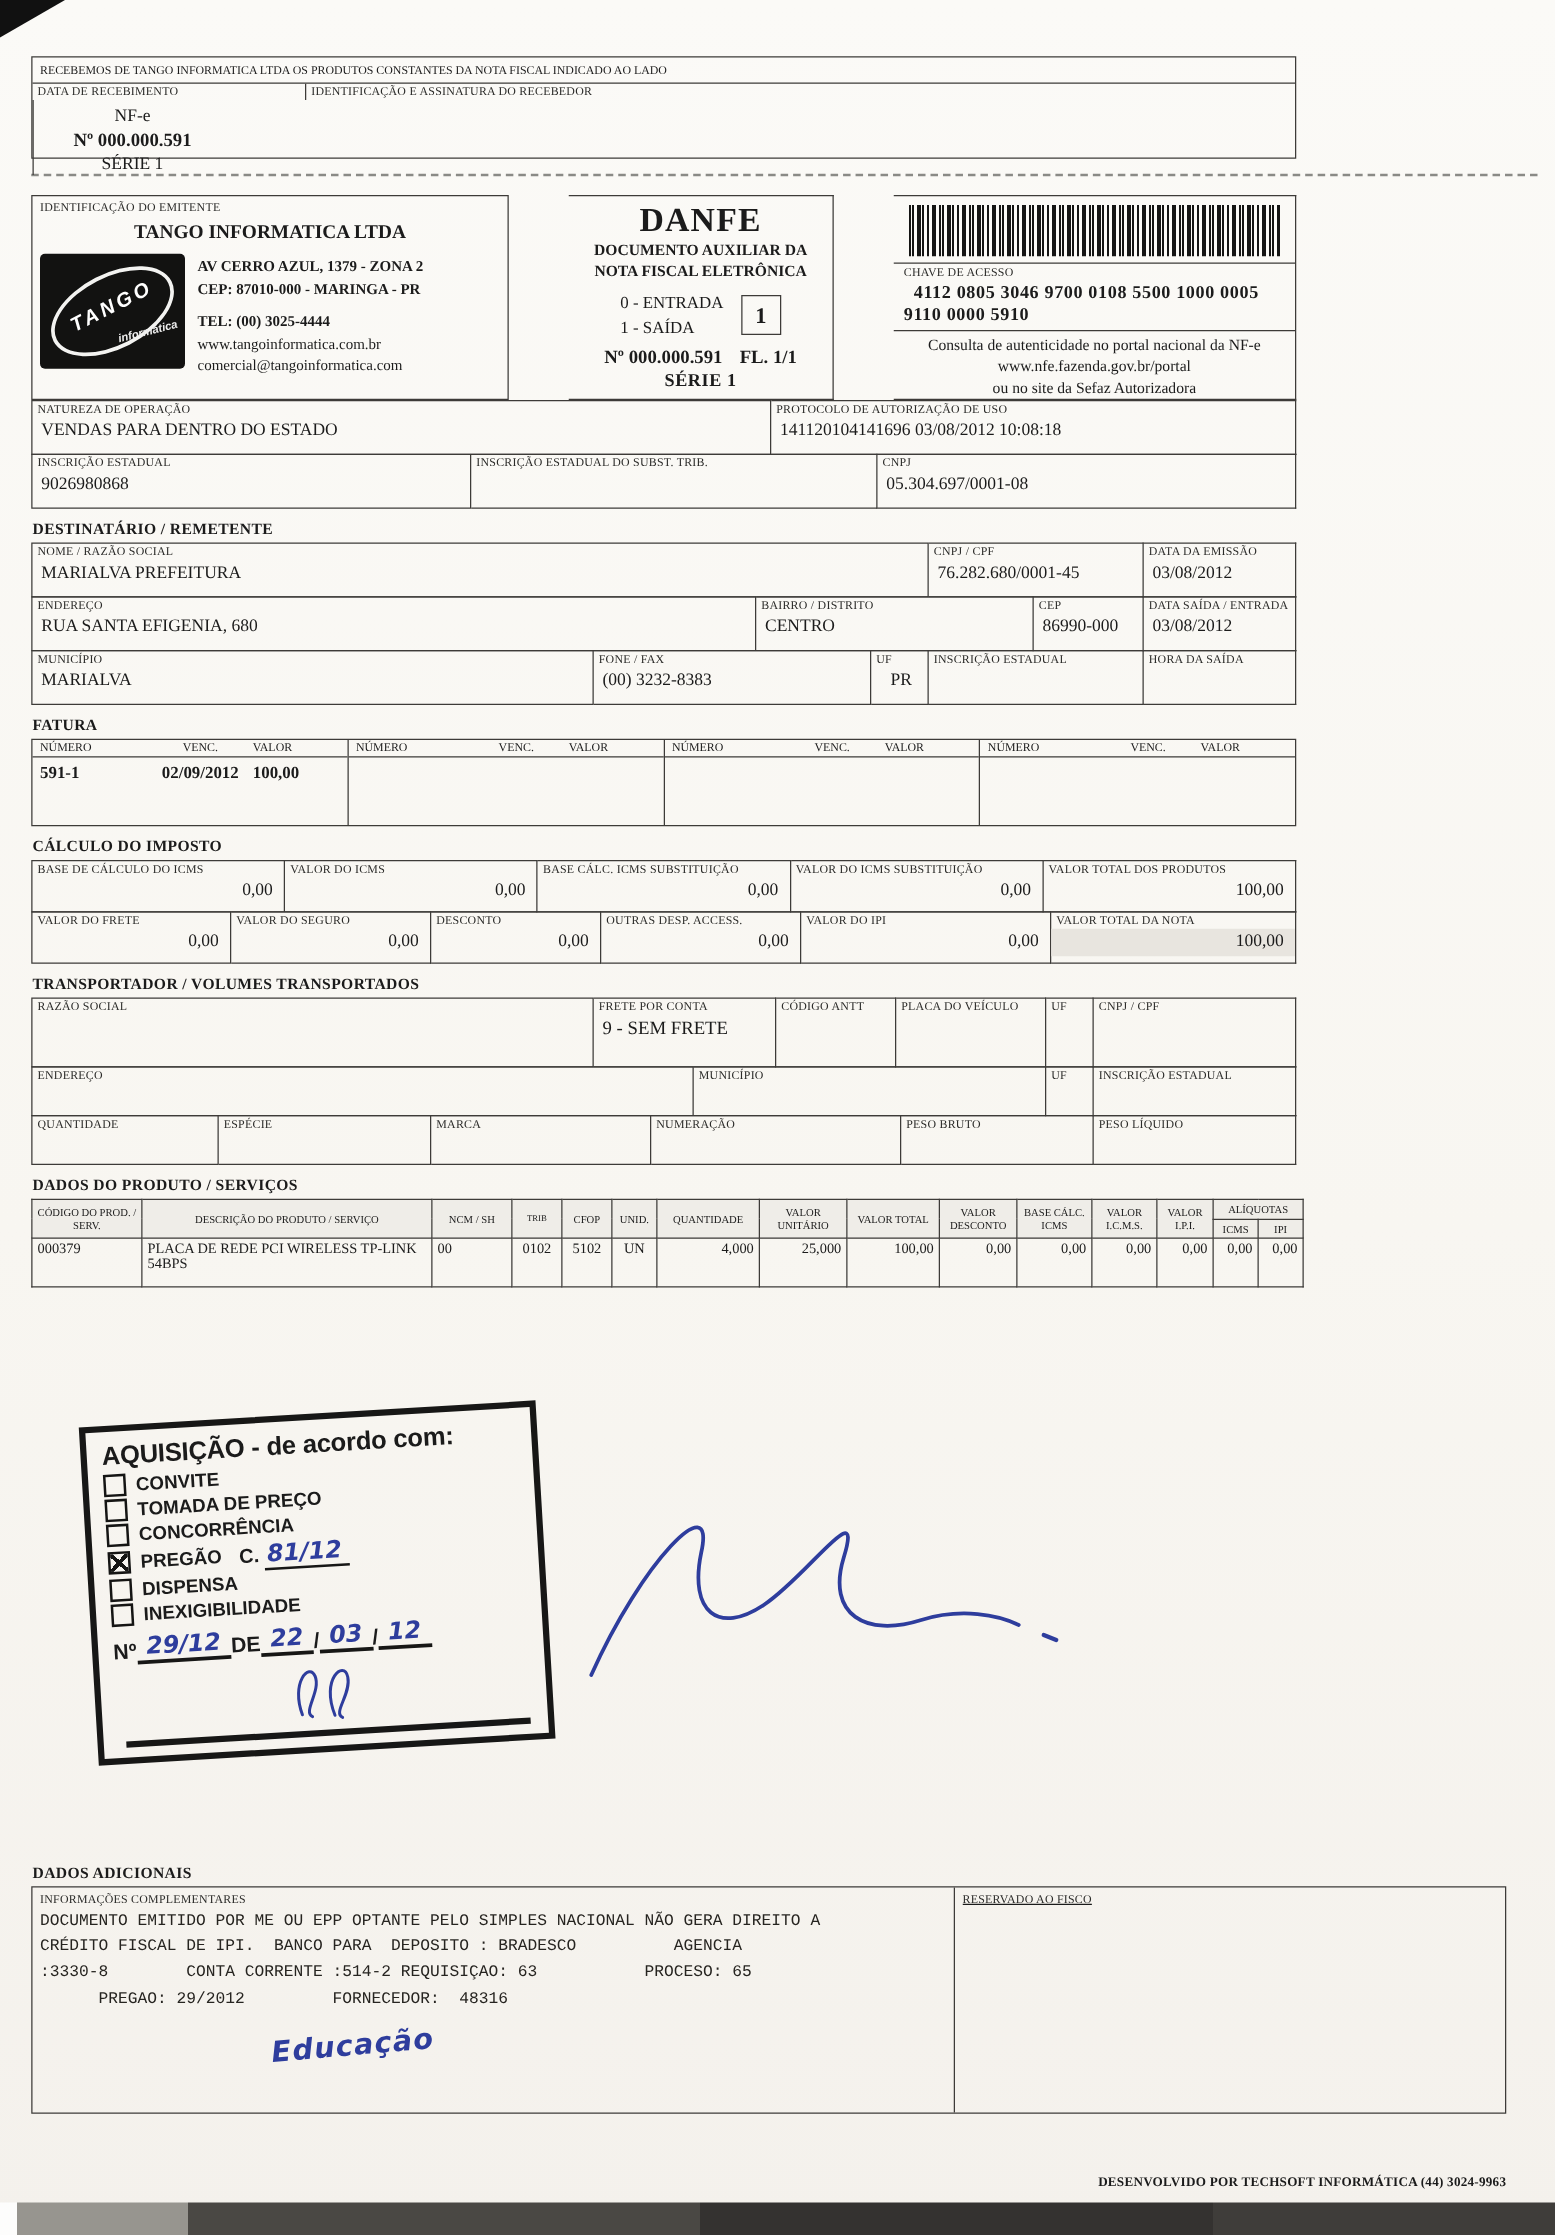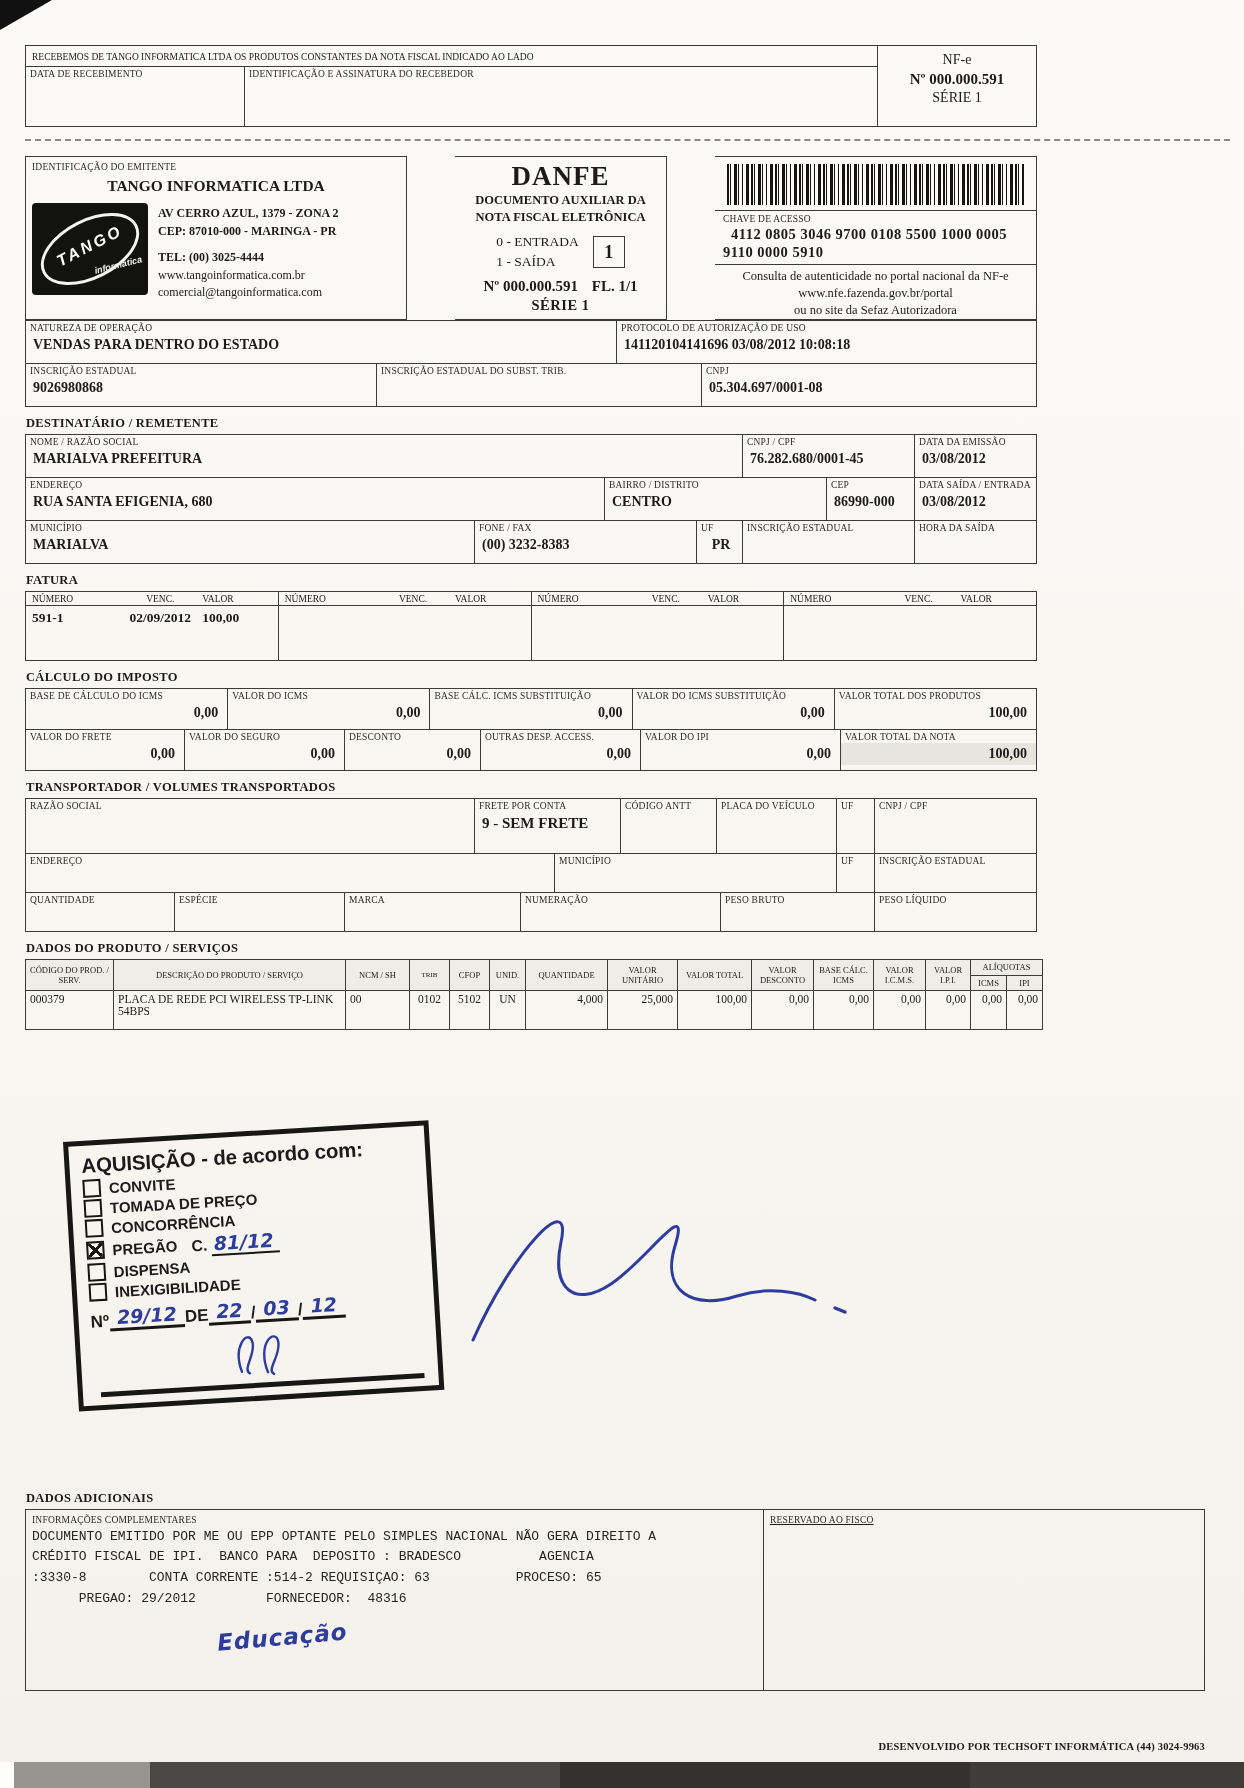"RECEBEMOS DE TANGO INFORMATICA LTDA" .recibo { flex-direction: none -> column }
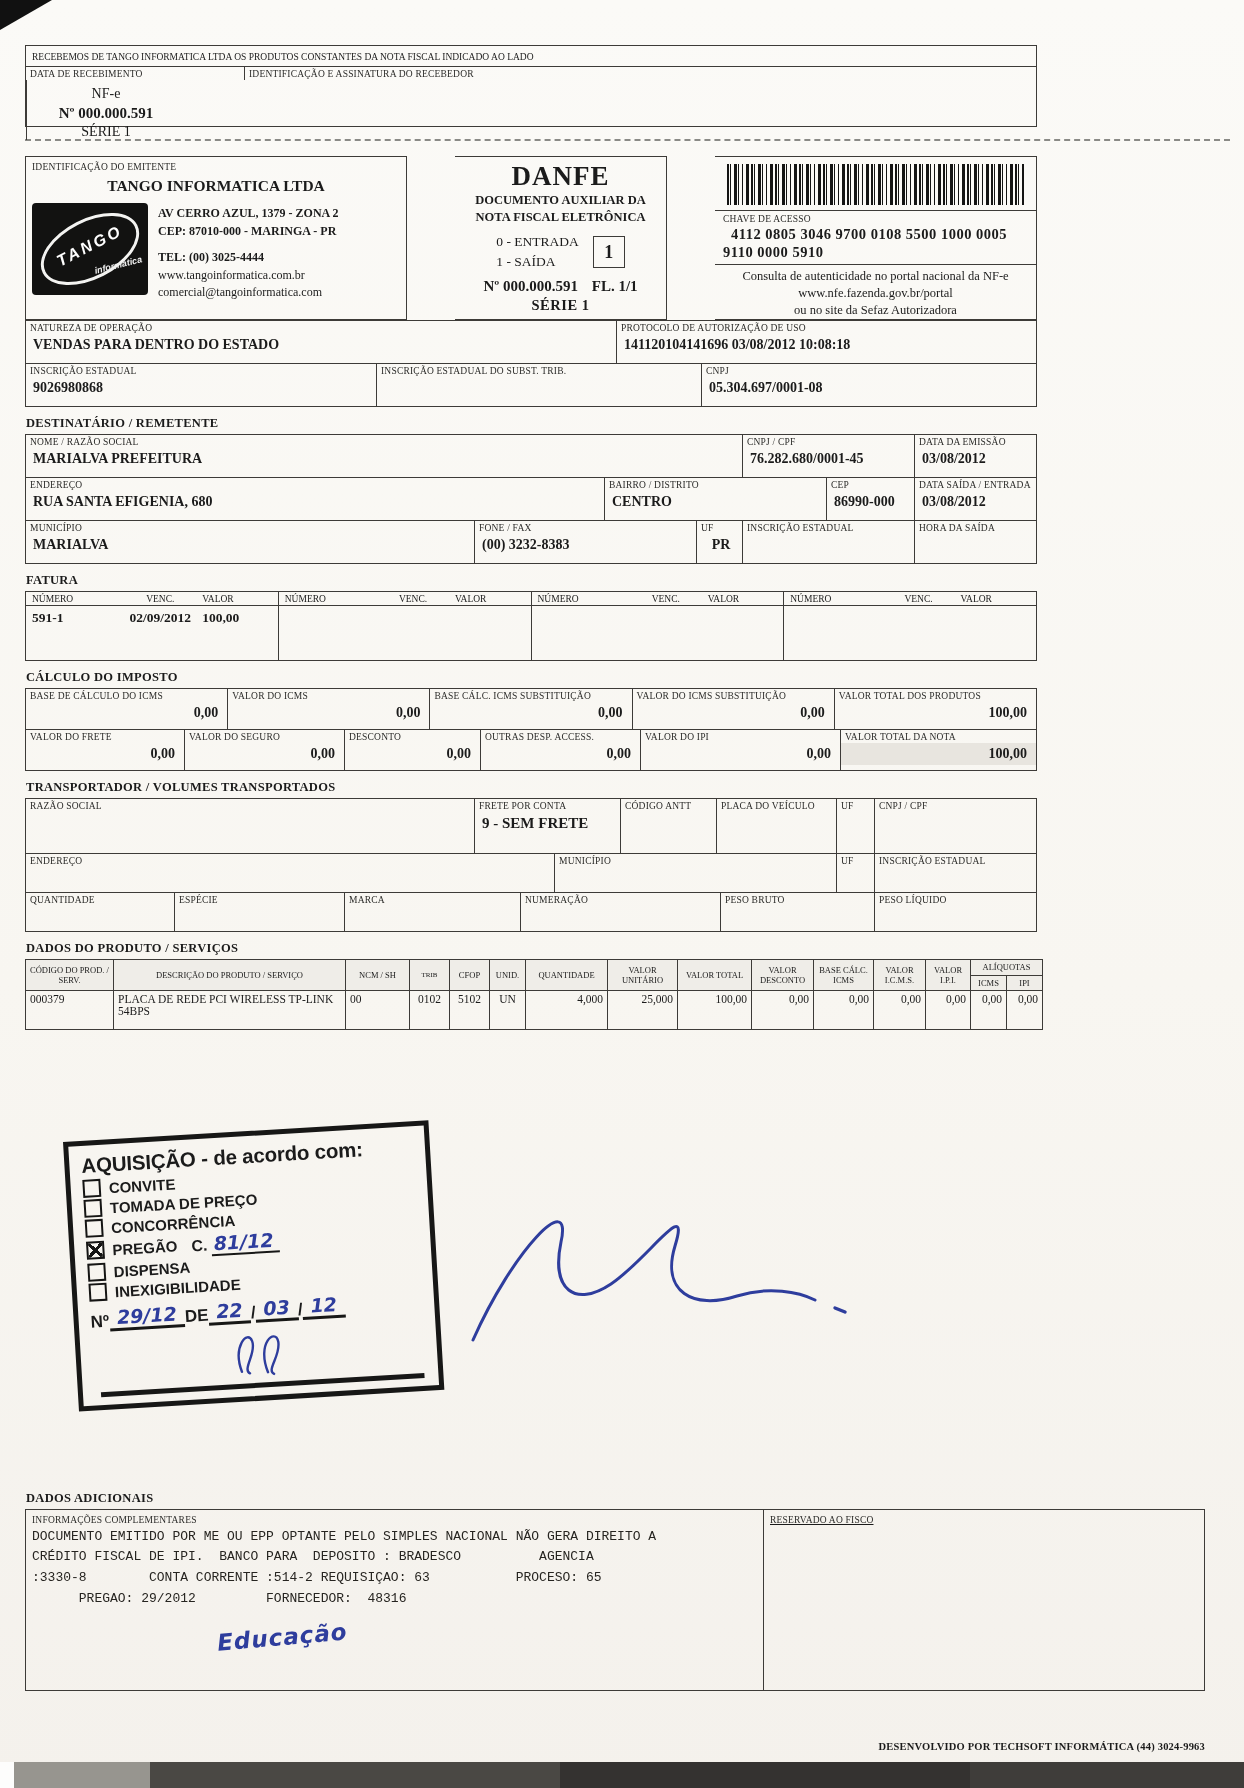"VENDAS PARA DENTRO DO ESTADO" .val { font-weight: bold -> normal }
